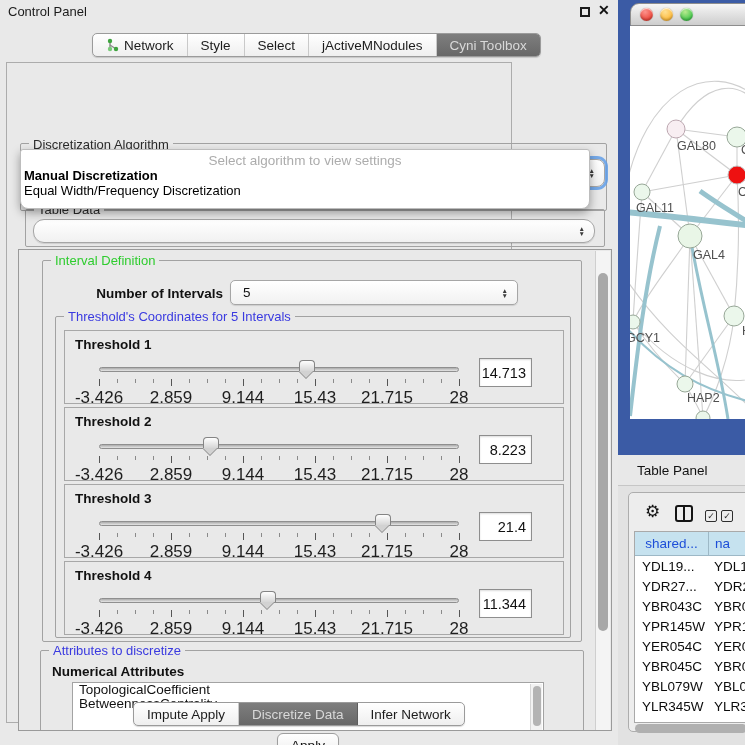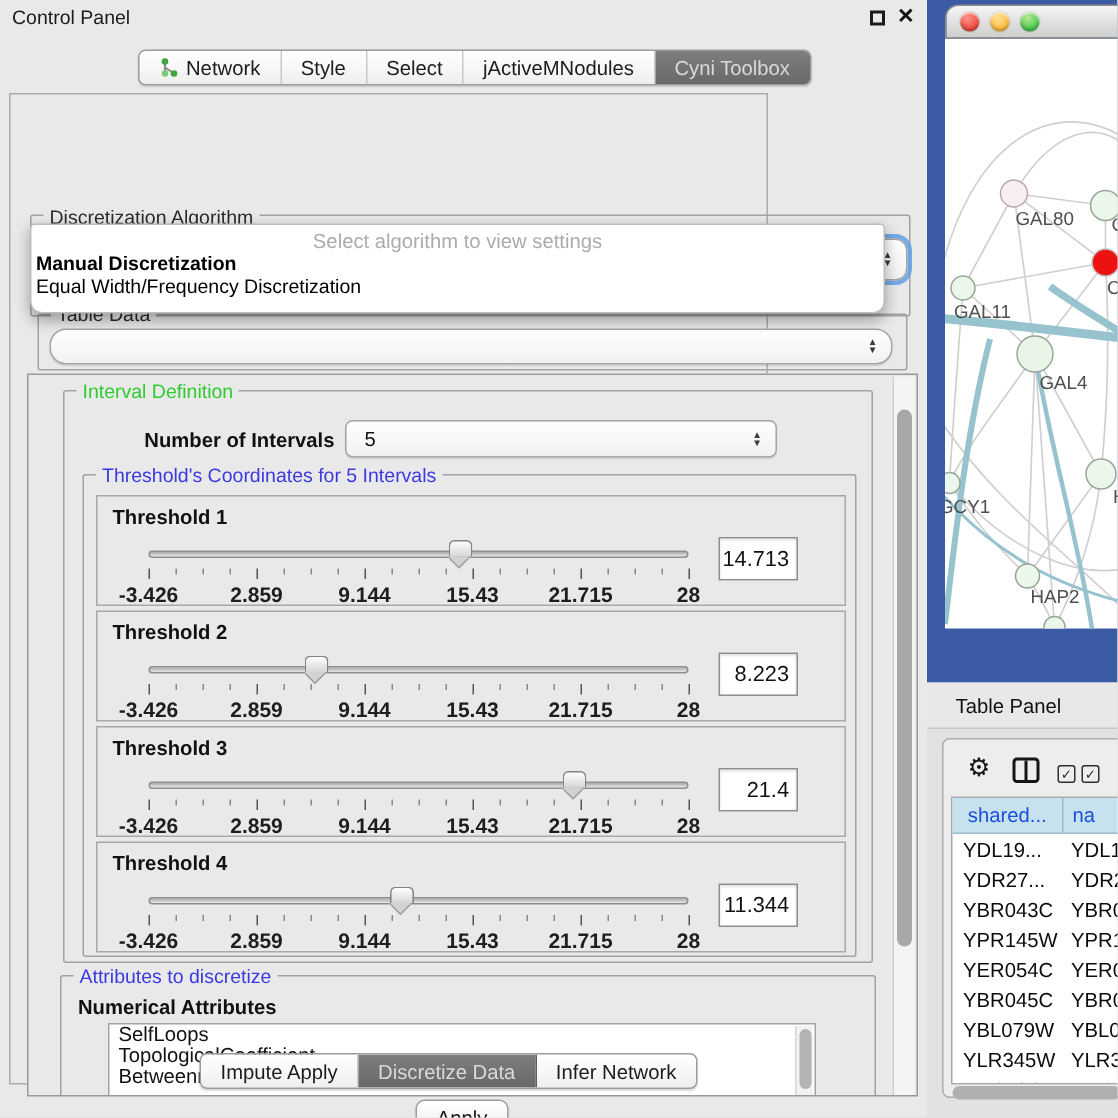"-3.426" .ticklab { font-size: 14px -> 17px; font-weight: bold -> normal }
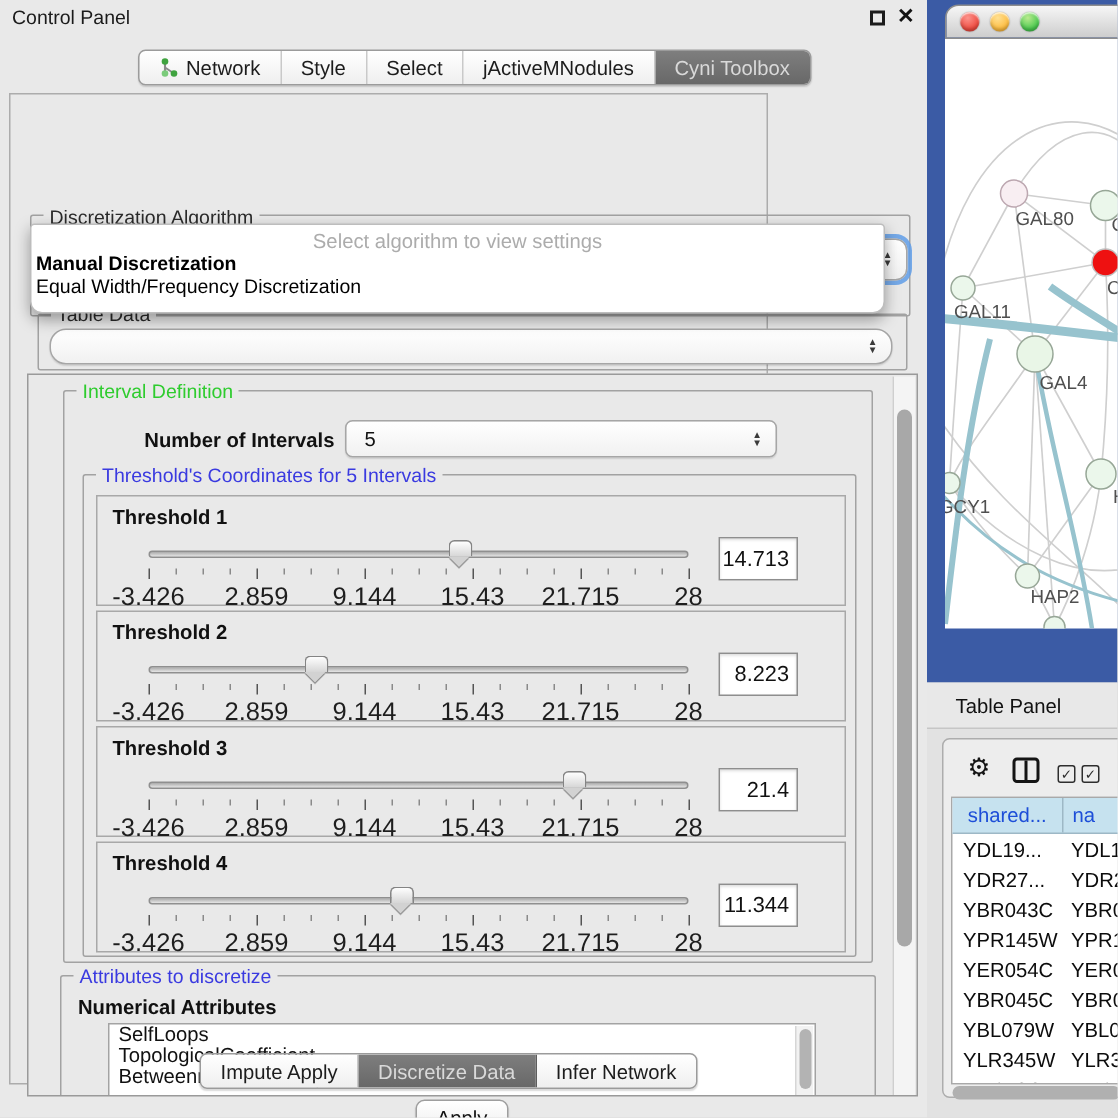"SelfLoops" div.attr-item { html: <div>SelfLoops</div> -> none }
